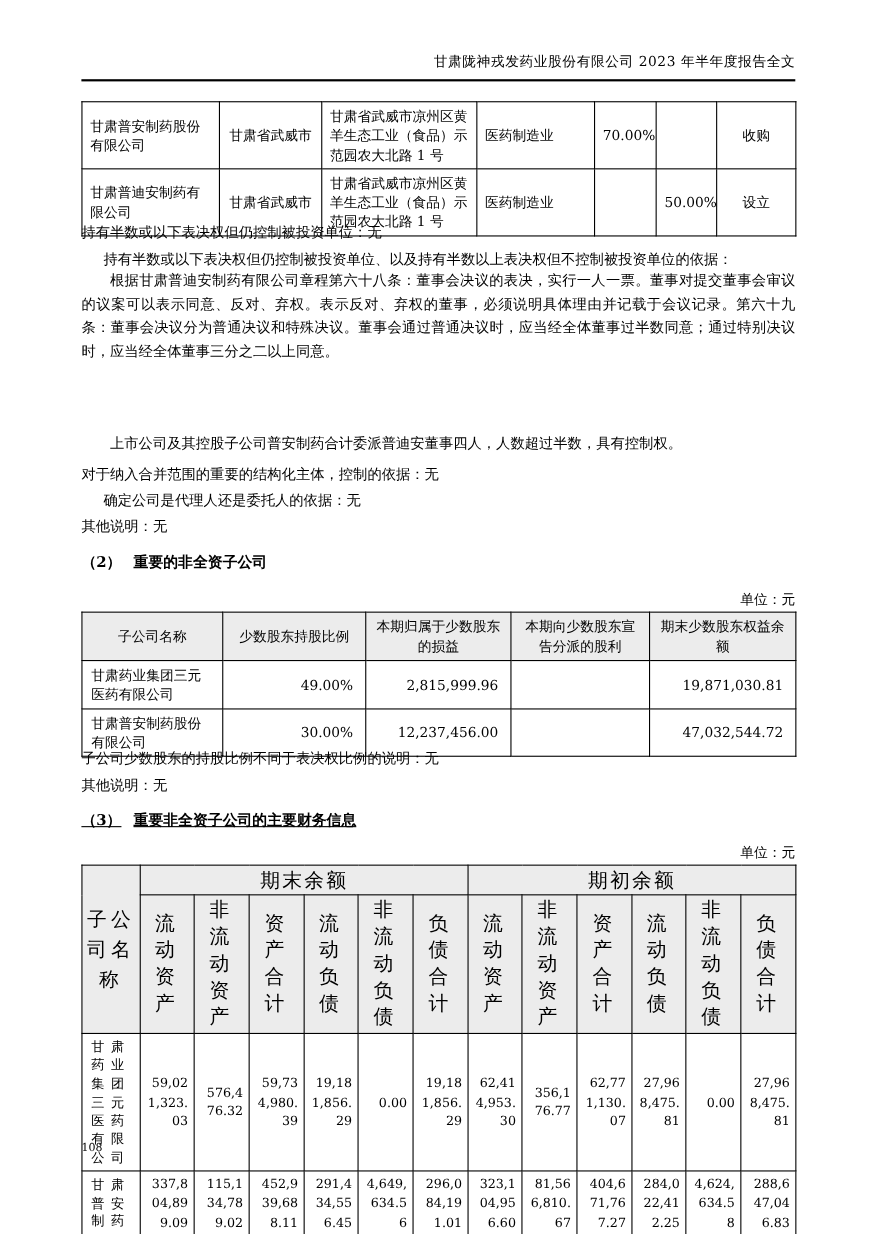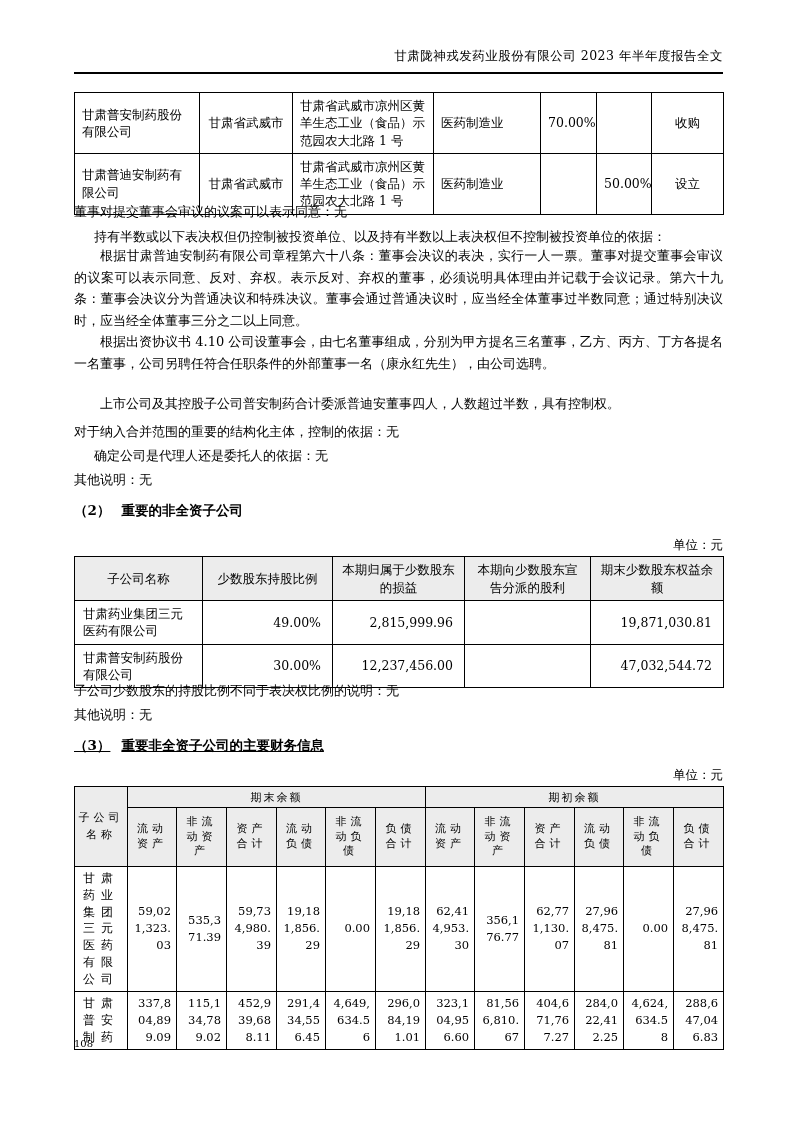"董事对提交董事会审议的议案可以表示同意：无" div.abs { text: 董事对提交董事会审议的议案可以表示同意 -> 持有半数或以下表决权但仍控制被投资单位 }
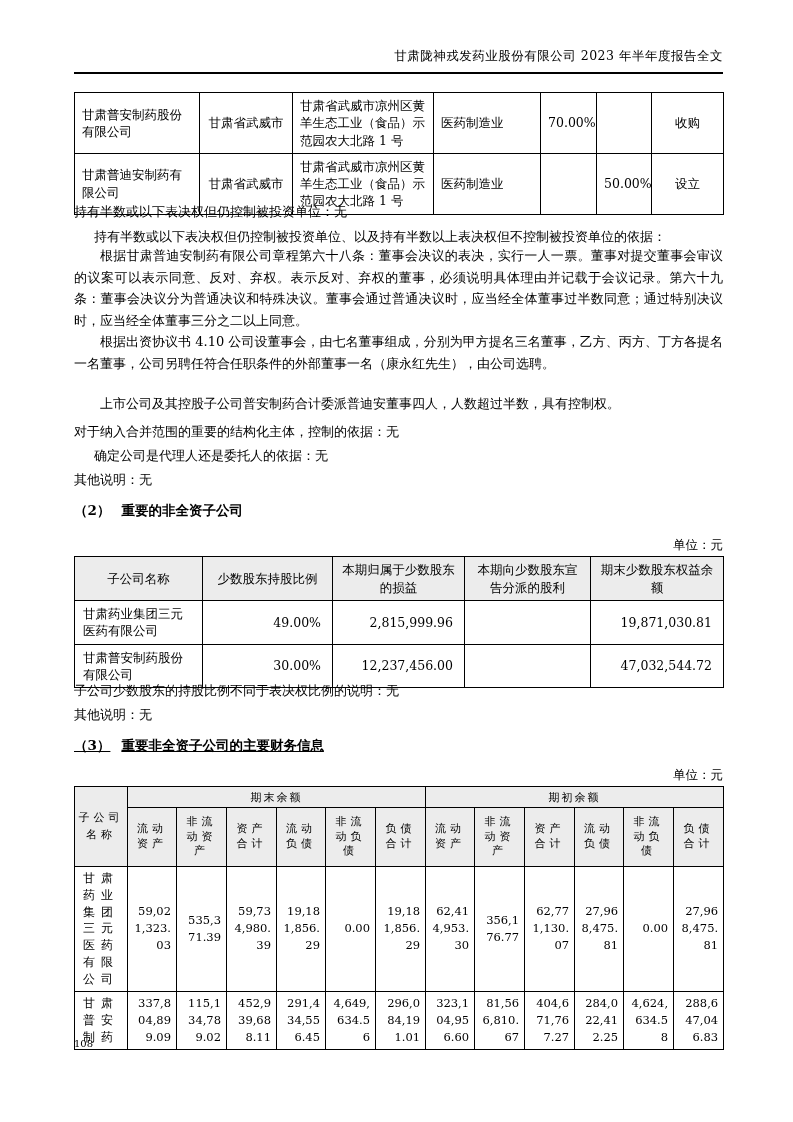"根据出资协议书 4.10" div.abs { html: <div>根据出资协议书 4.10 公司设董事会，由七名董事组成，分别为甲方提名三名董事，乙方、丙方、丁方各提名一名董事，公司另聘任符合任职条件的外部董事一名（康永红先生），由公司选聘。</div> -> none }
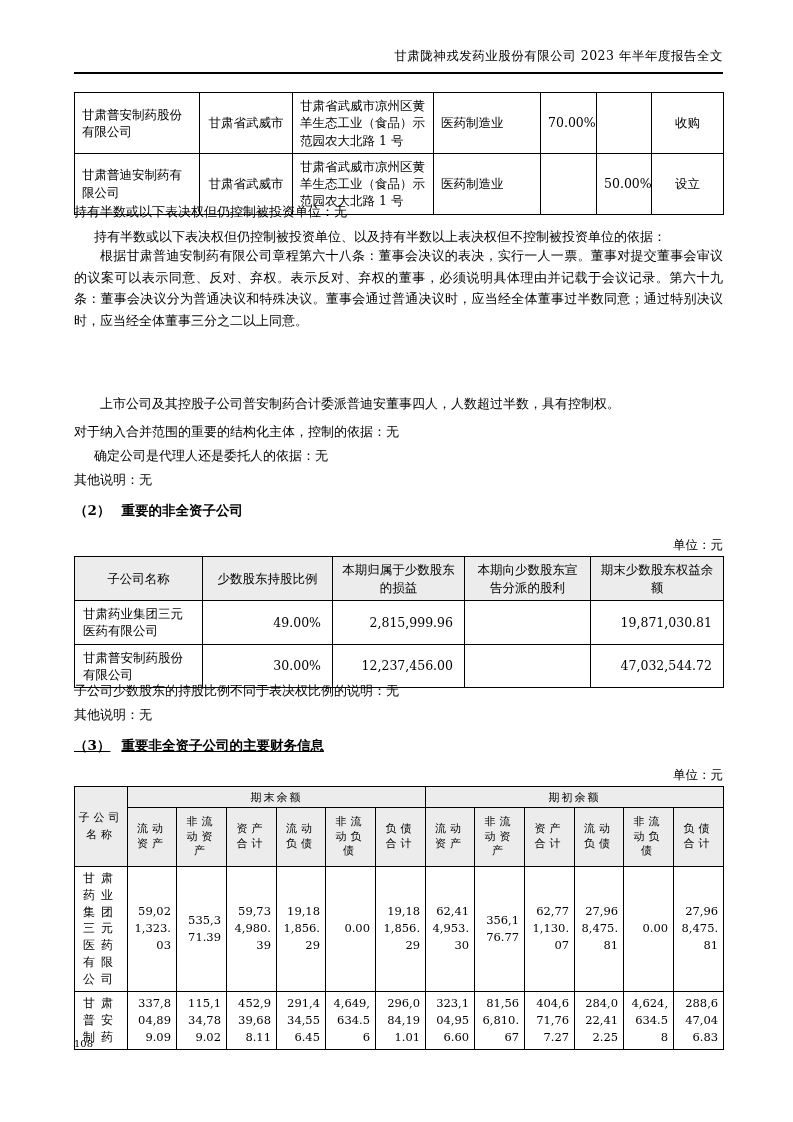"期末余额" .t3 th { font-size: 11px -> 18px }
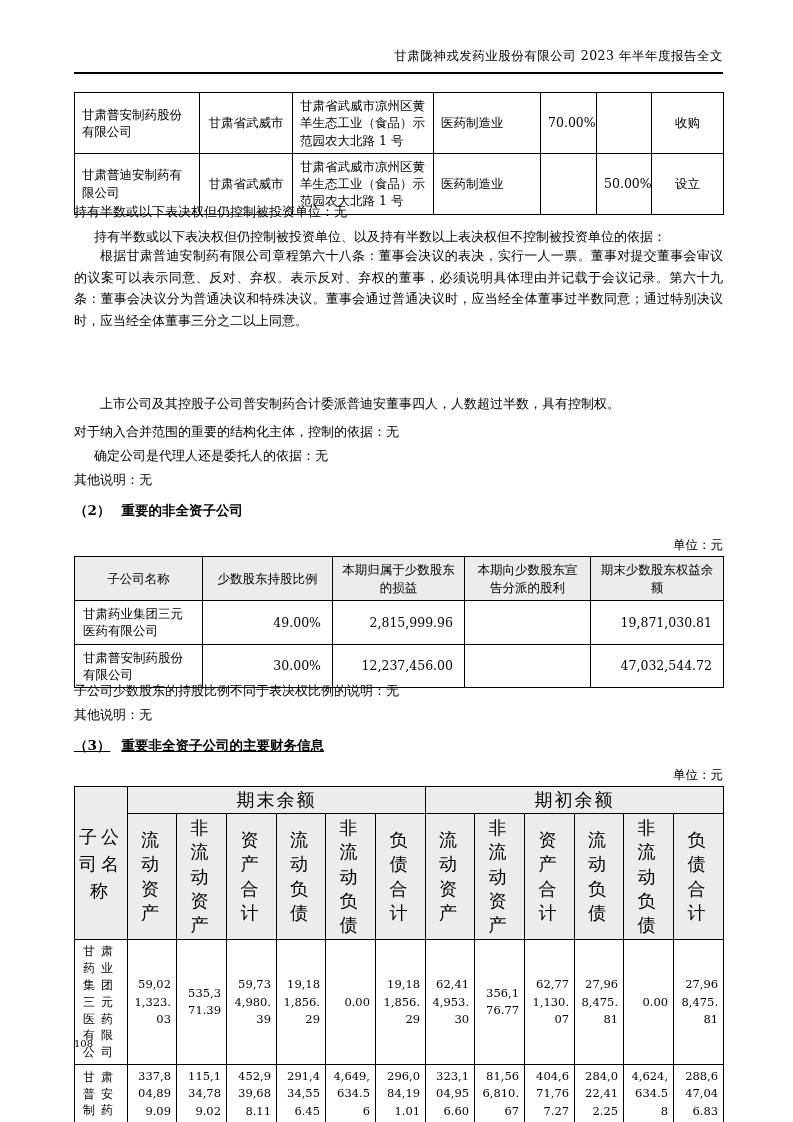"535,371.39" td.num { text: 535,371.39 -> 576,476.32 }
